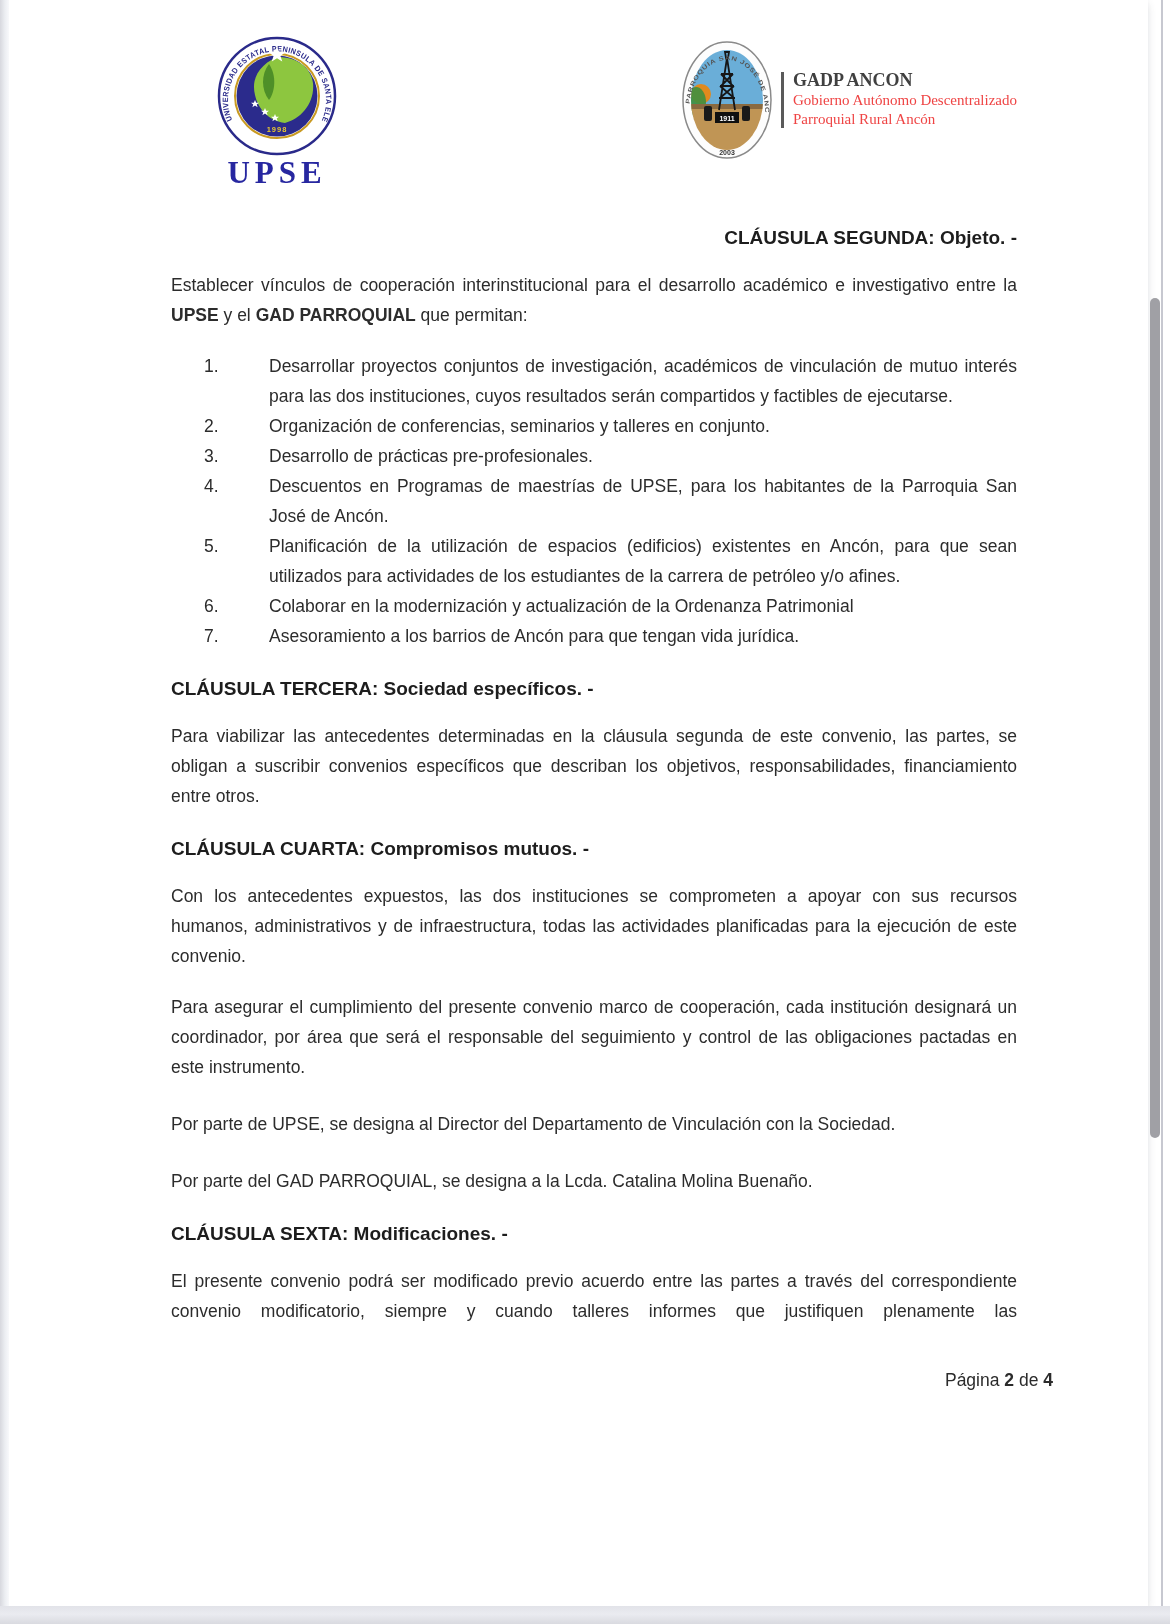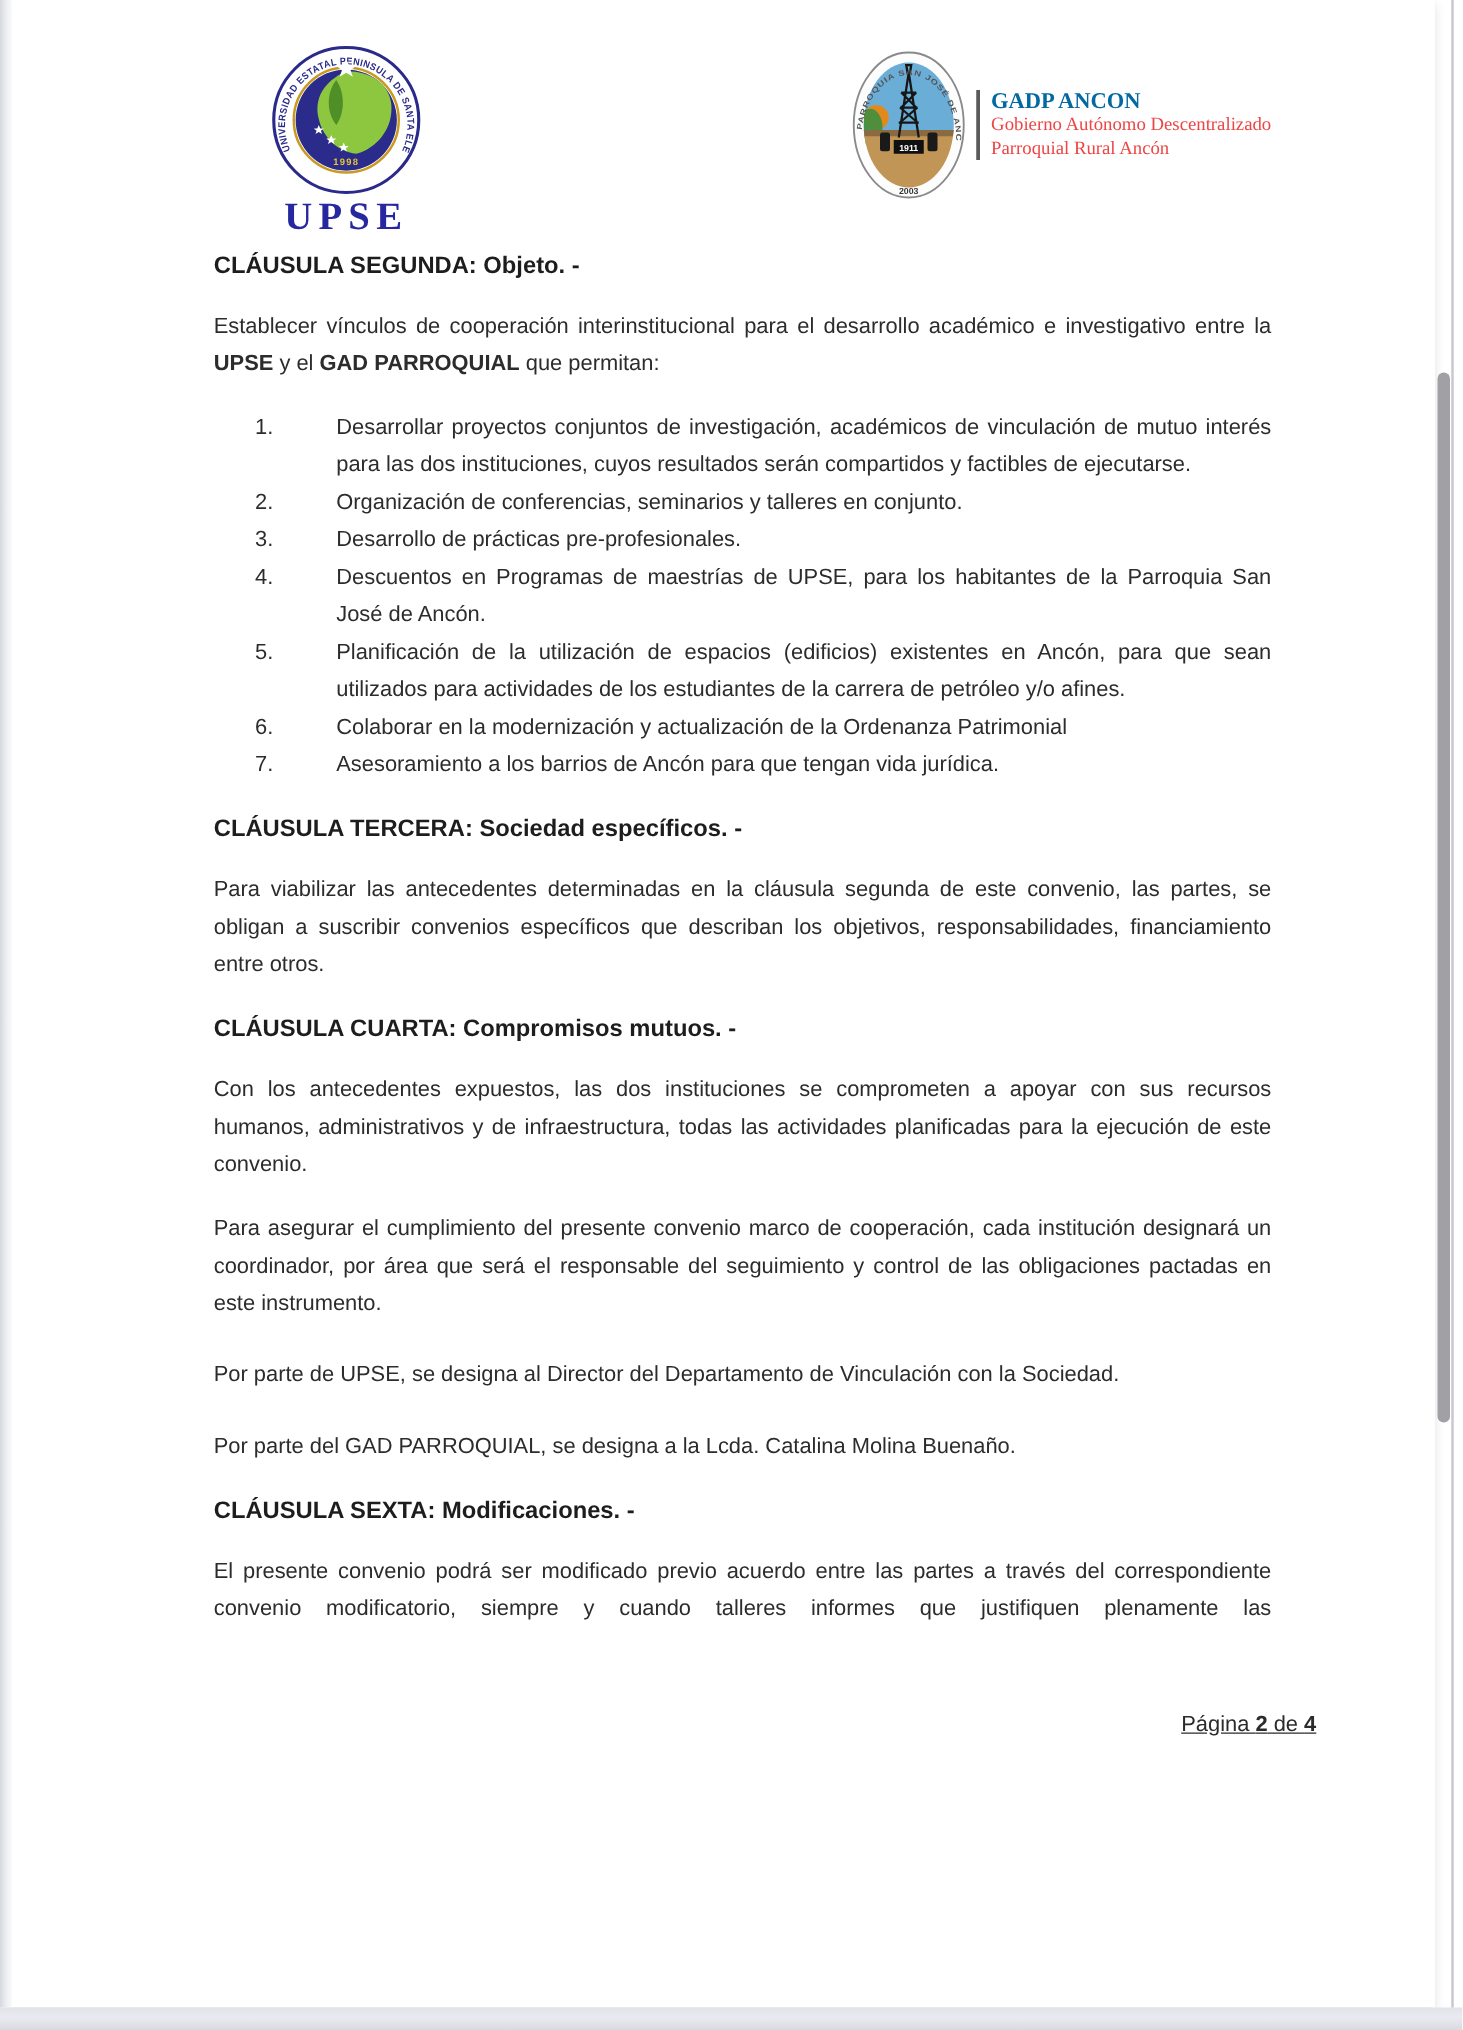"GADP ANCON" .gadp-title { color: #0369a1 -> #404040 }
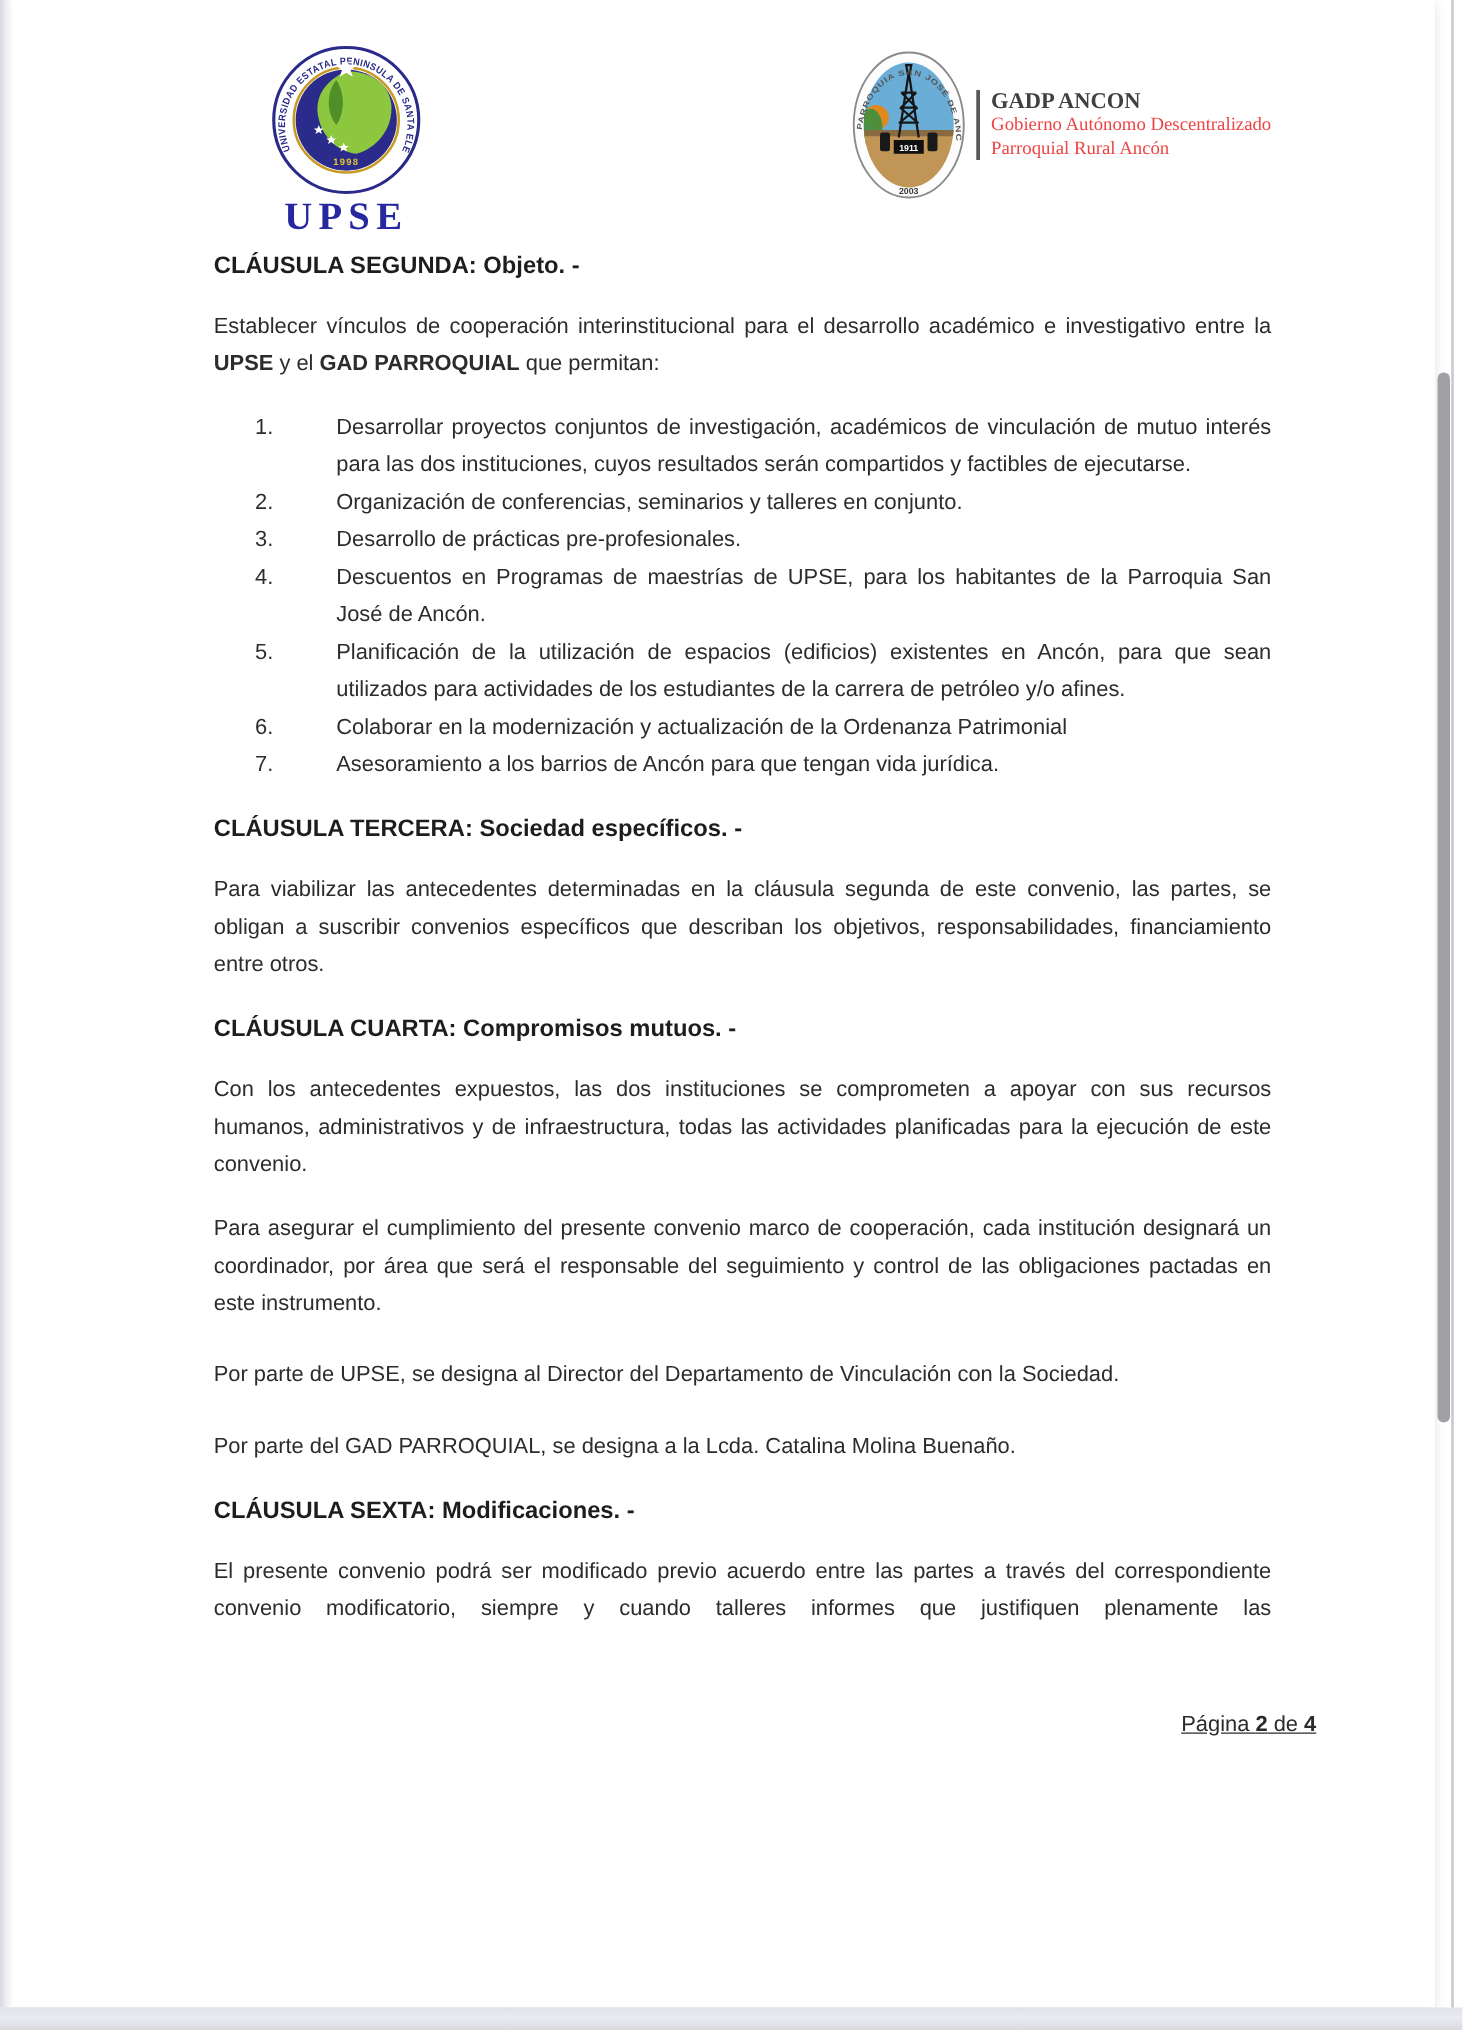"CLÁUSULA SEGUNDA: Objeto. -" h2.first { margin-top: 12px -> 37px; text-align: none -> right }
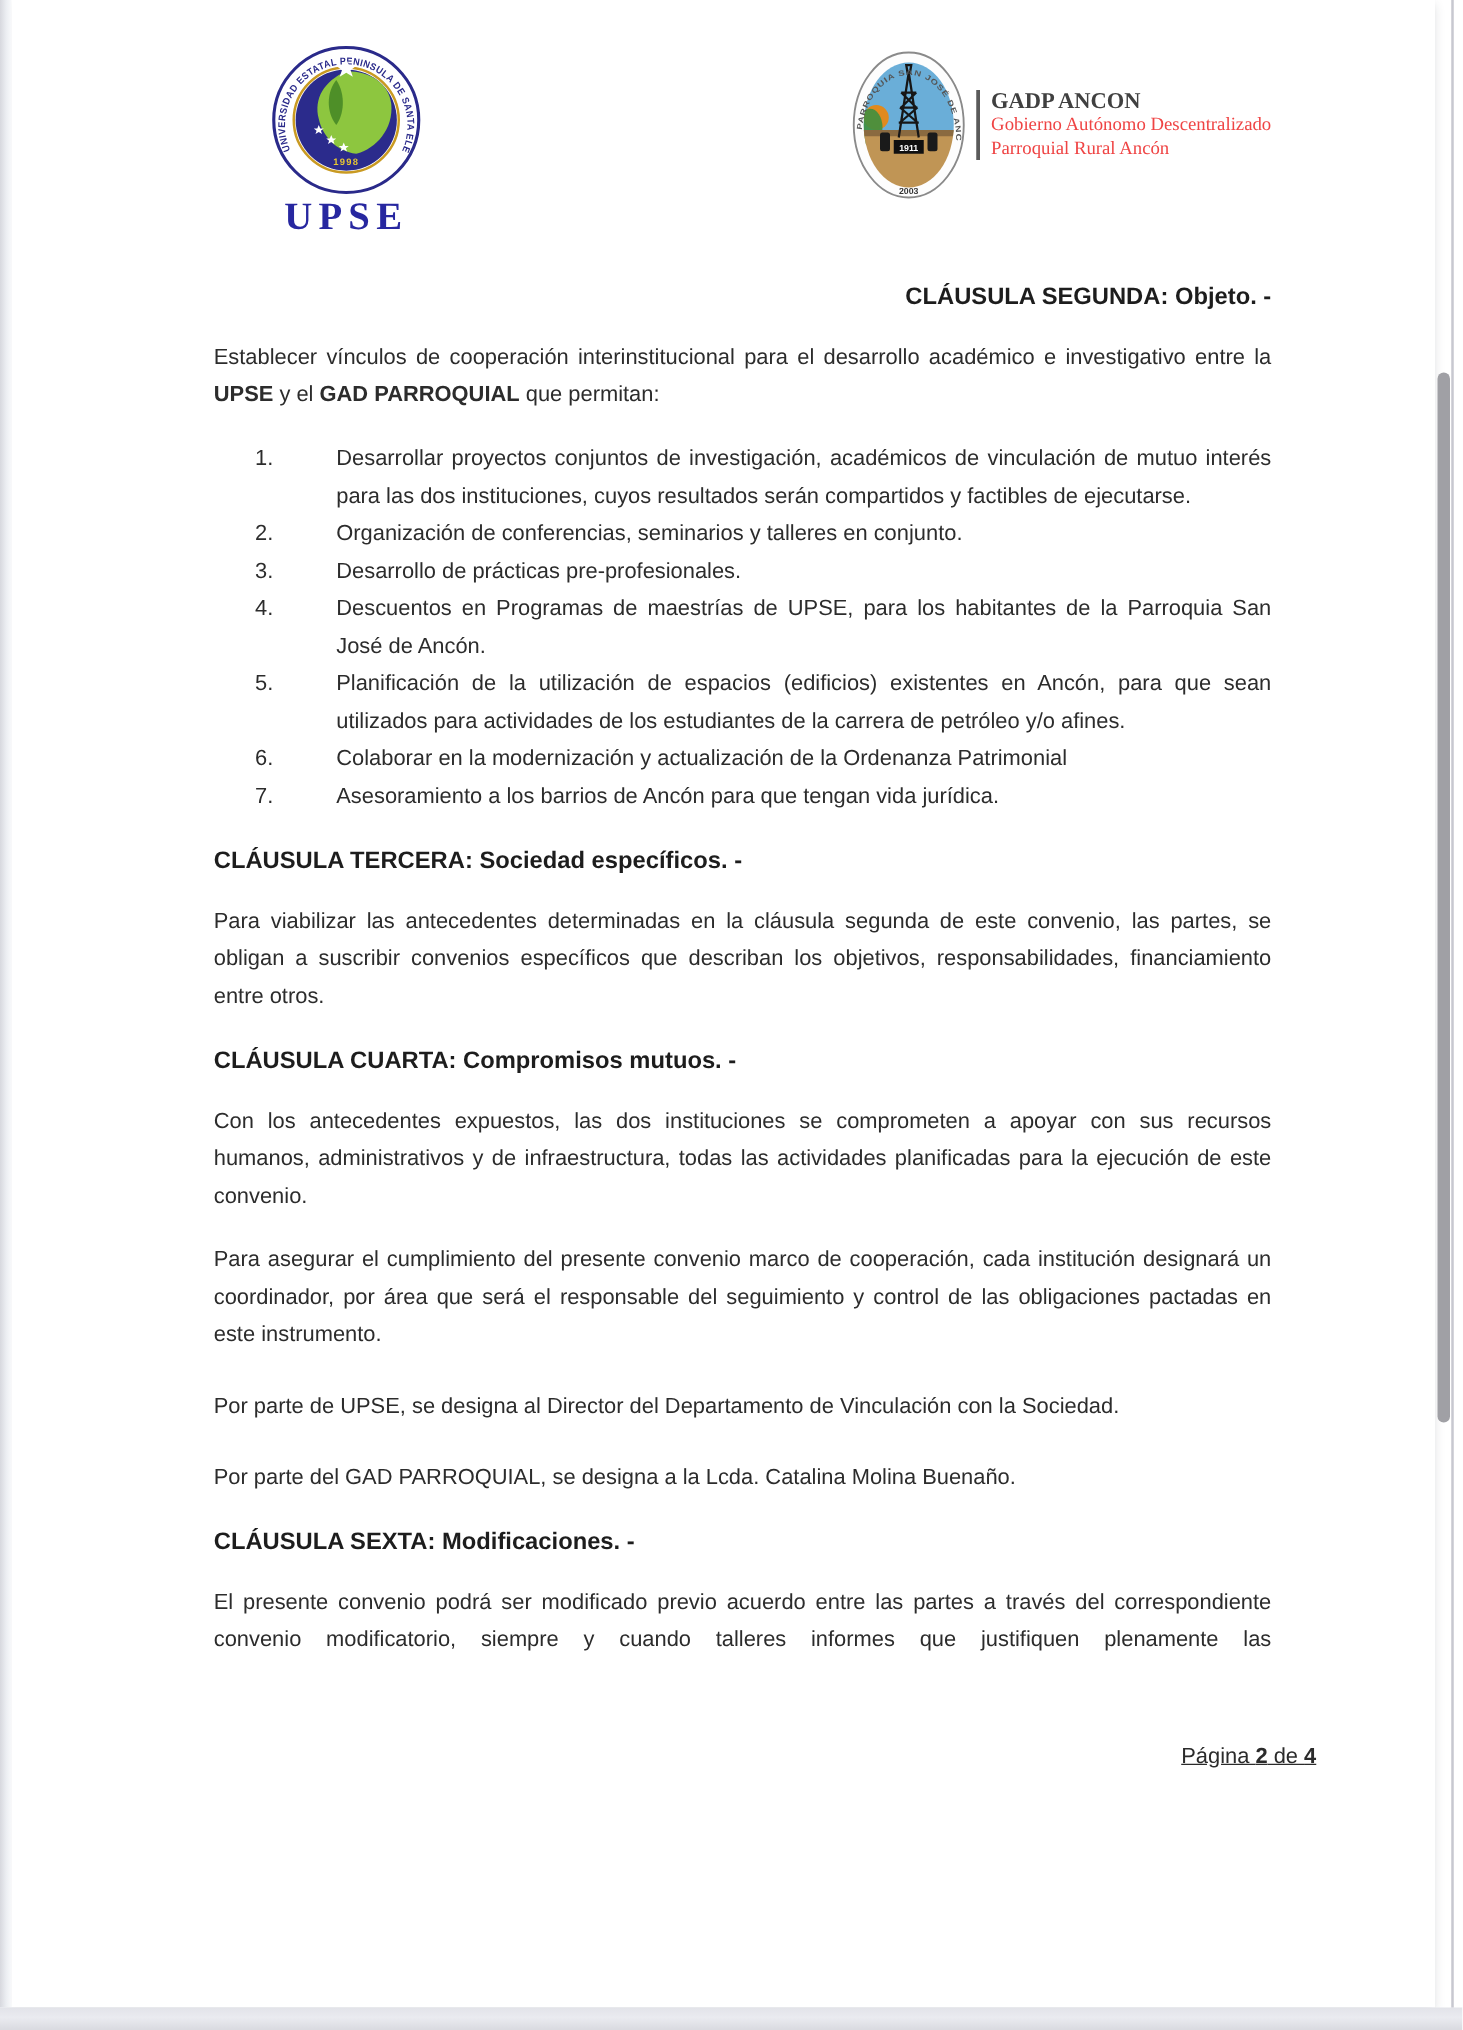"Página 2 de 4" .footer { margin-top: 68px -> 44px; text-decoration: underline -> none }
